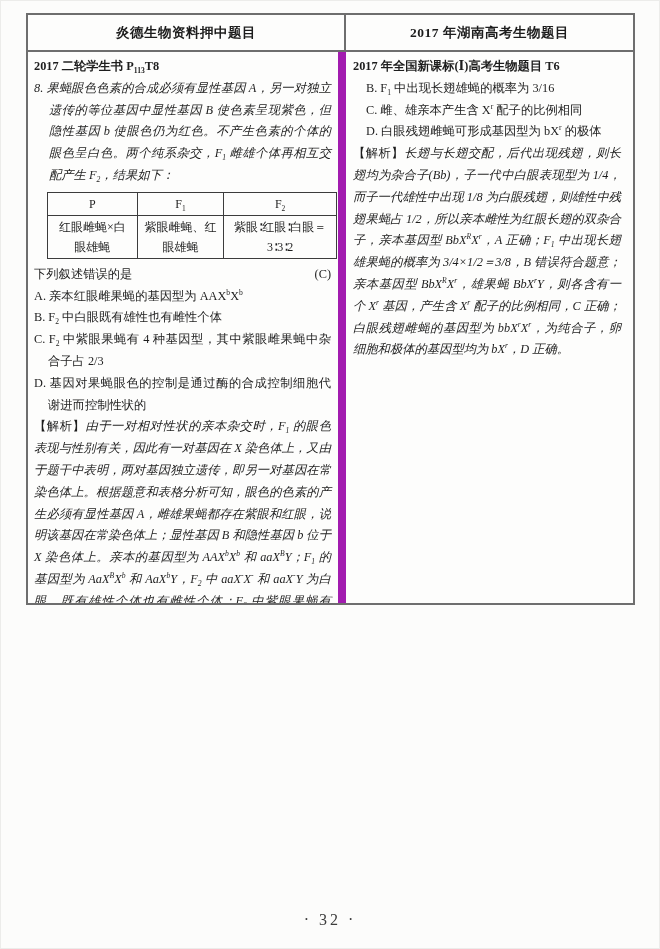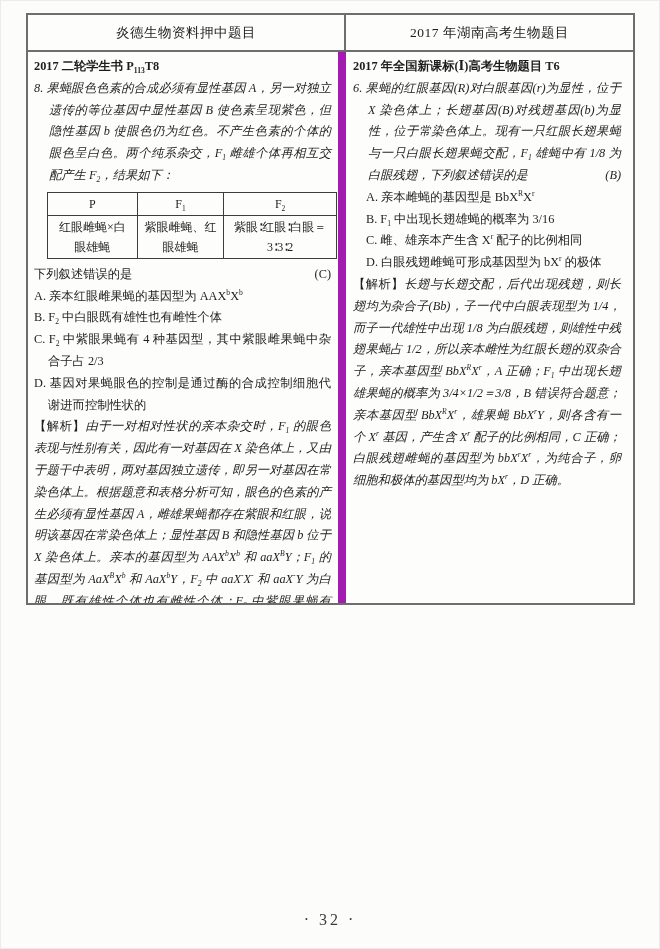"炎德生物资料押中题目" .hcell { font-weight: normal -> bold }
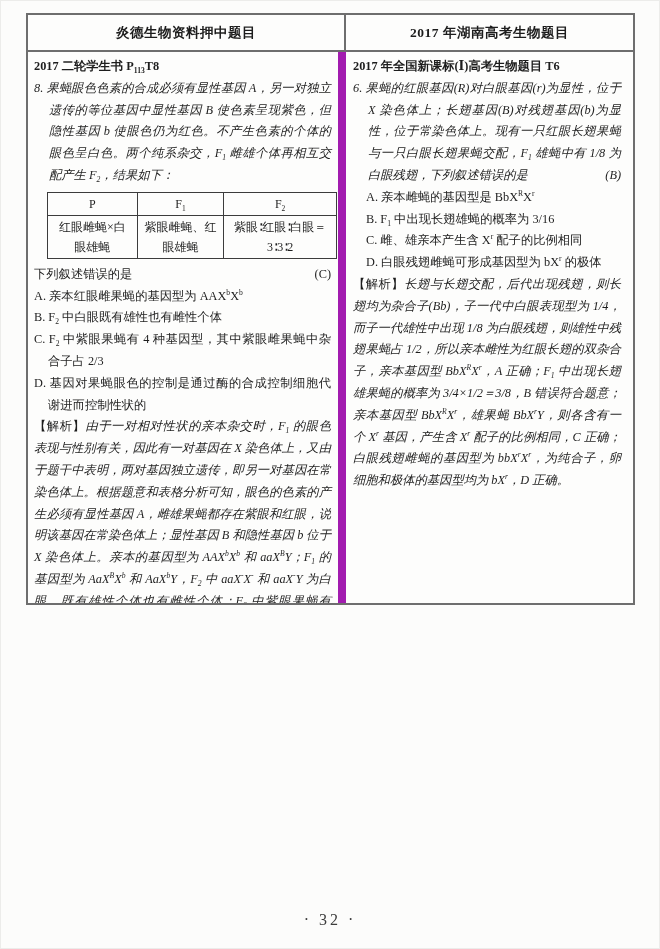"6. 果蝇的红眼基因(R)对白眼基因(r)为显性，位于 X" p.q-para { html: <p><span>6.</span> <span>果蝇的红眼基因(R)对白眼基因(r)为显性，位于 X 染色体上；长翅基因(B)对残翅基因(b)为显性，位于常染色体上。现有一只红眼长翅果蝇与一只白眼长翅果蝇交配，F<sub>1</sub> 雄蝇中有 1/8 为白眼残翅，下列叙述错误的是</span><span>(B)</span></p> -> none }
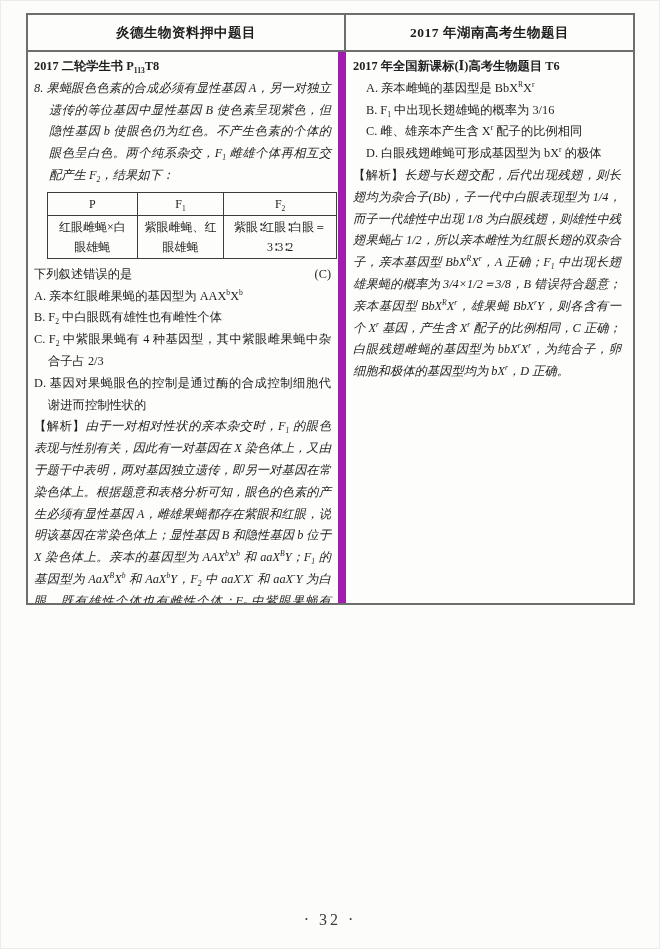"A. 亲本雌蝇的基因型是 BbXRXr" div.option { html: <div><span>A.</span> <span>亲本雌蝇的基因型是 BbX<sup>R</sup>X<sup>r</sup></span></div> -> none }
